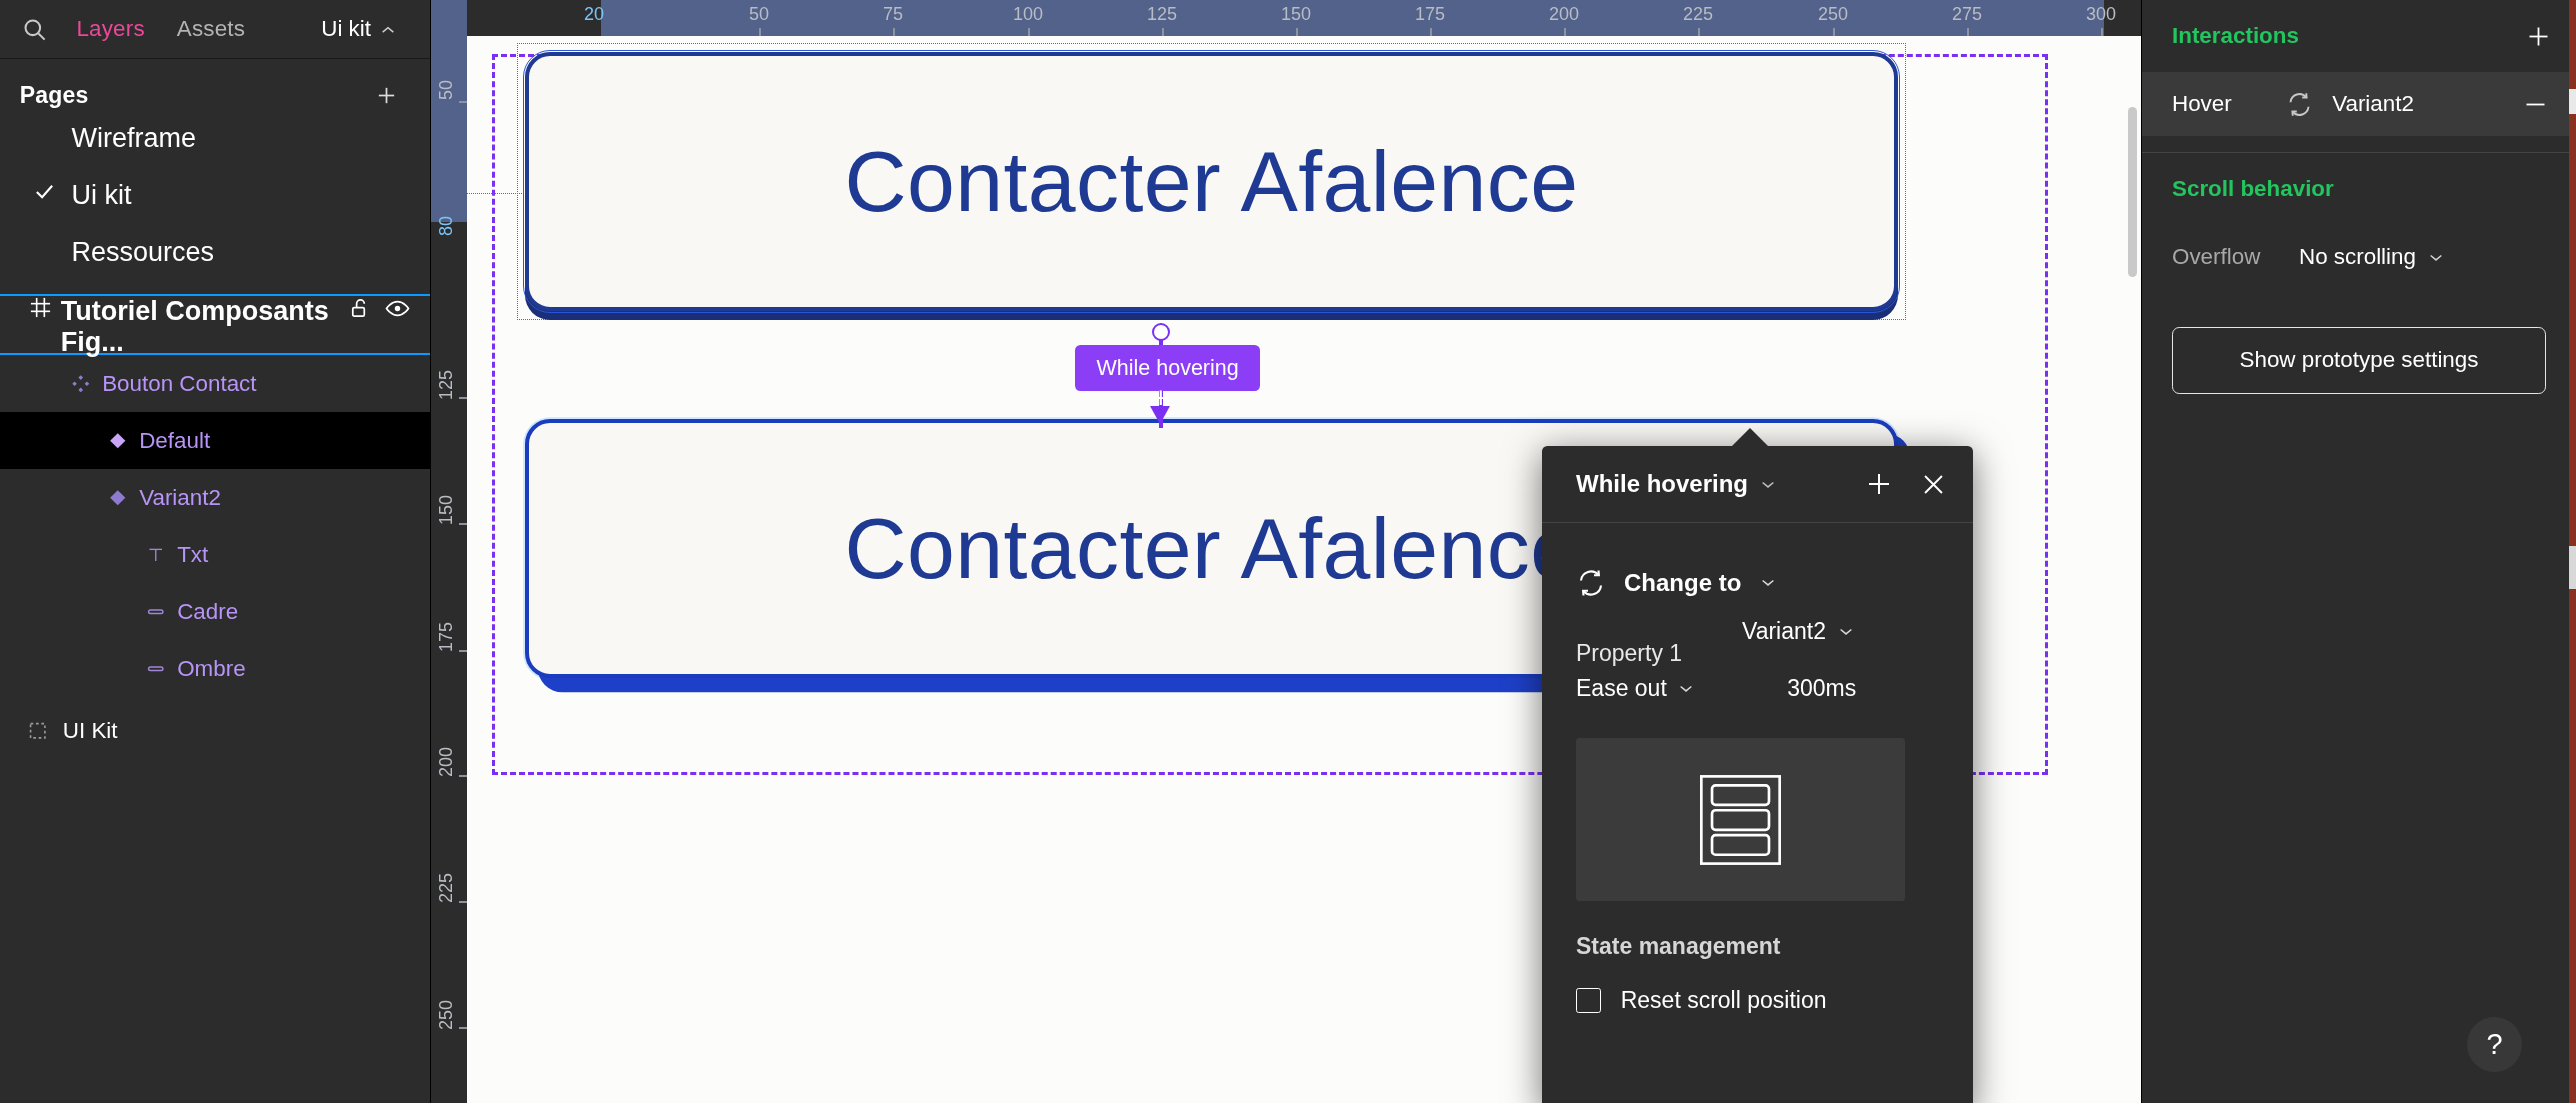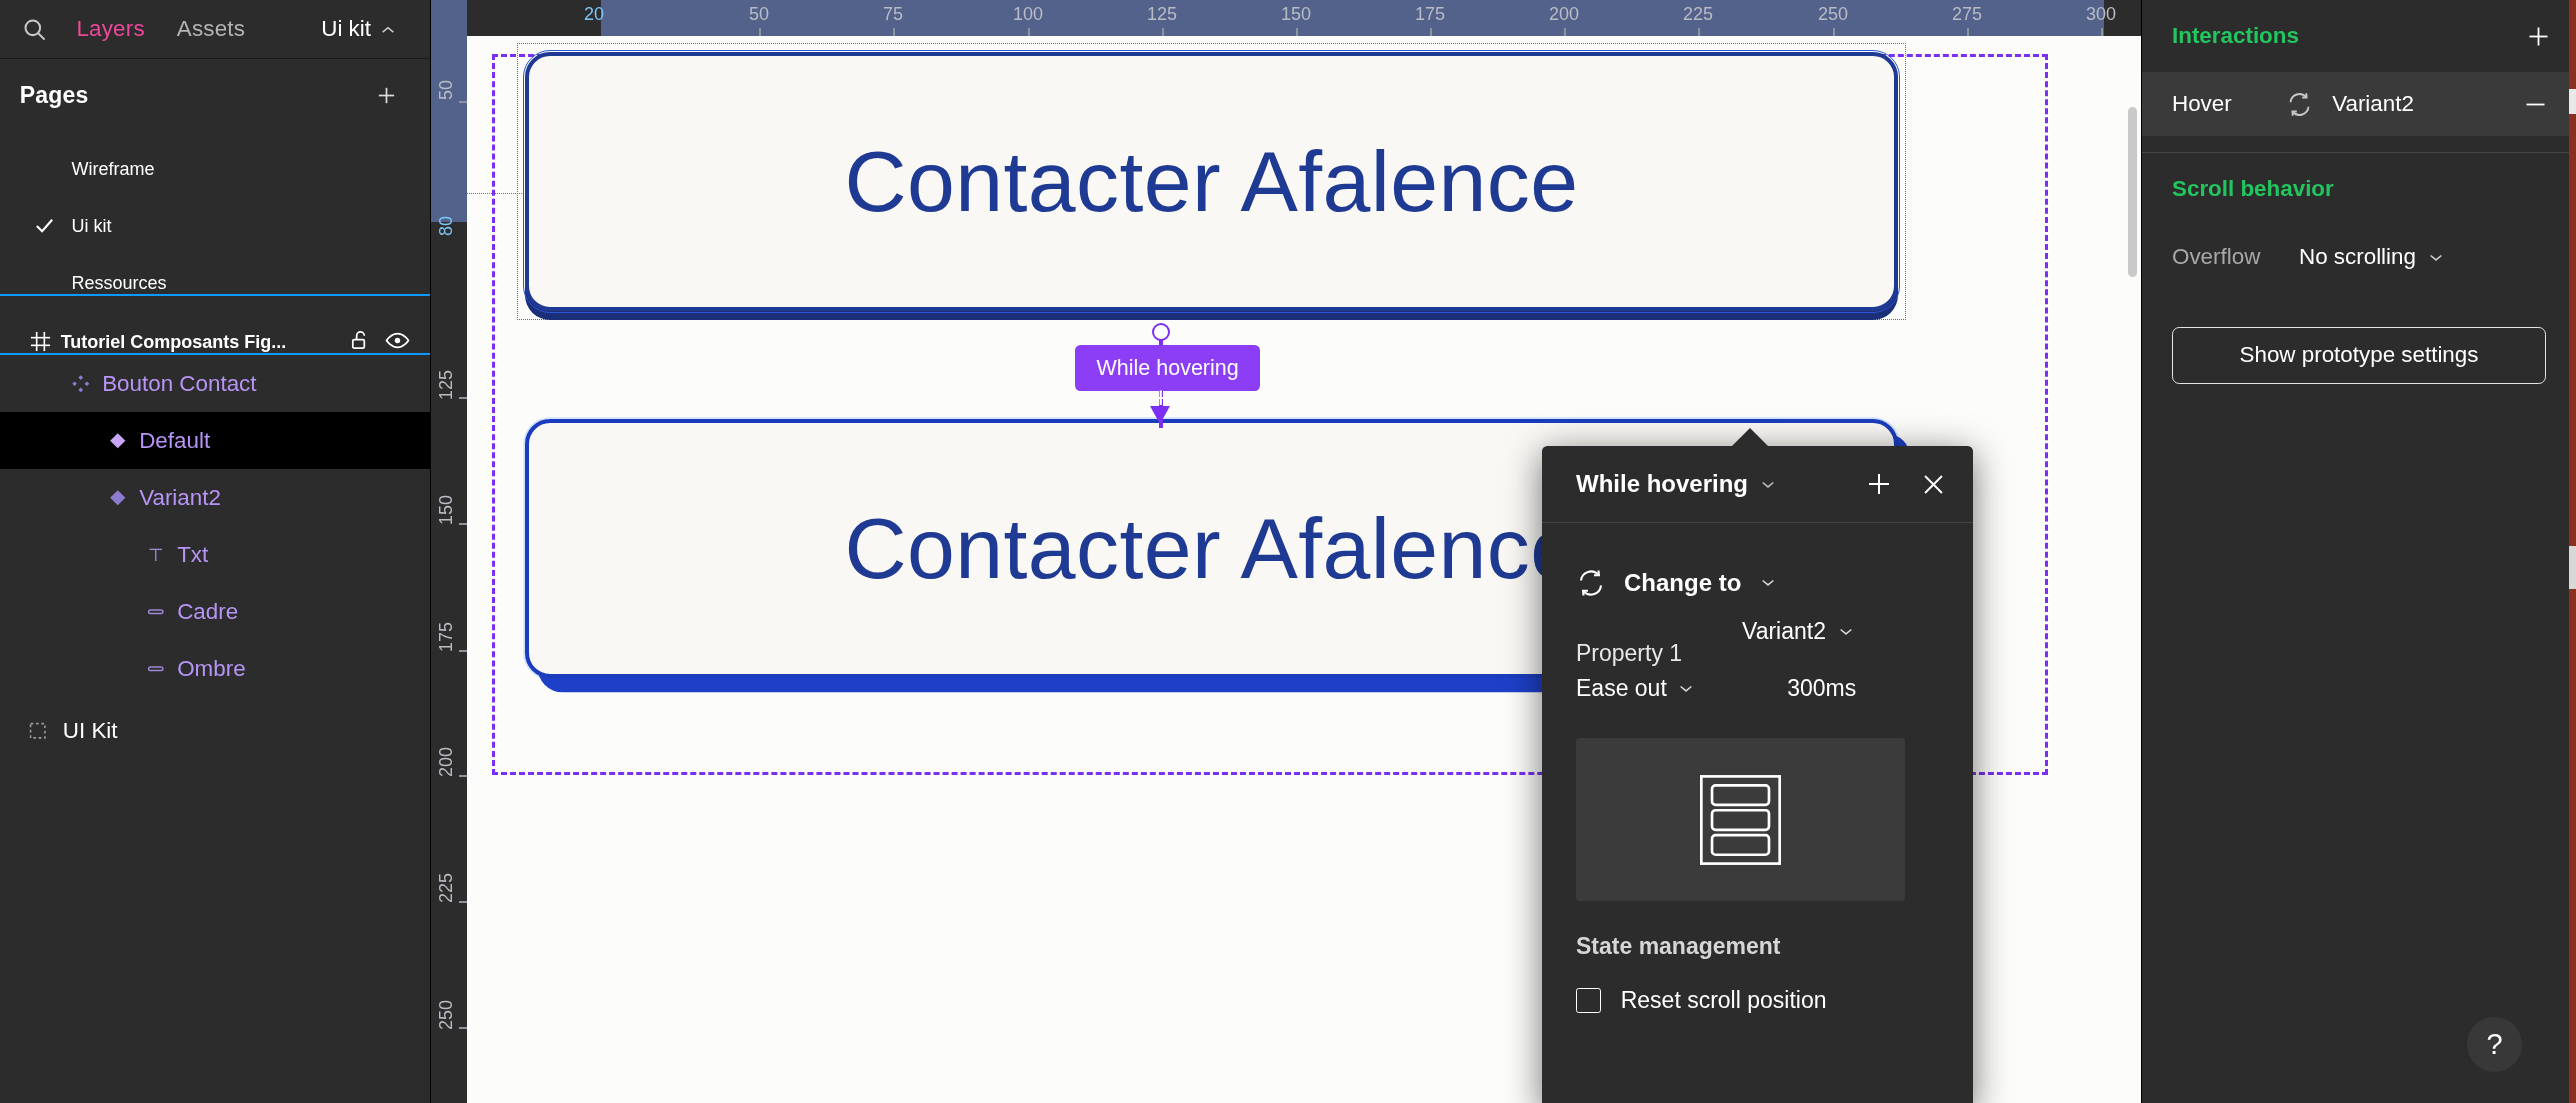"Wireframe" .page-row { align-items: flex-end -> flex-start; font-size: 18px -> 27px }
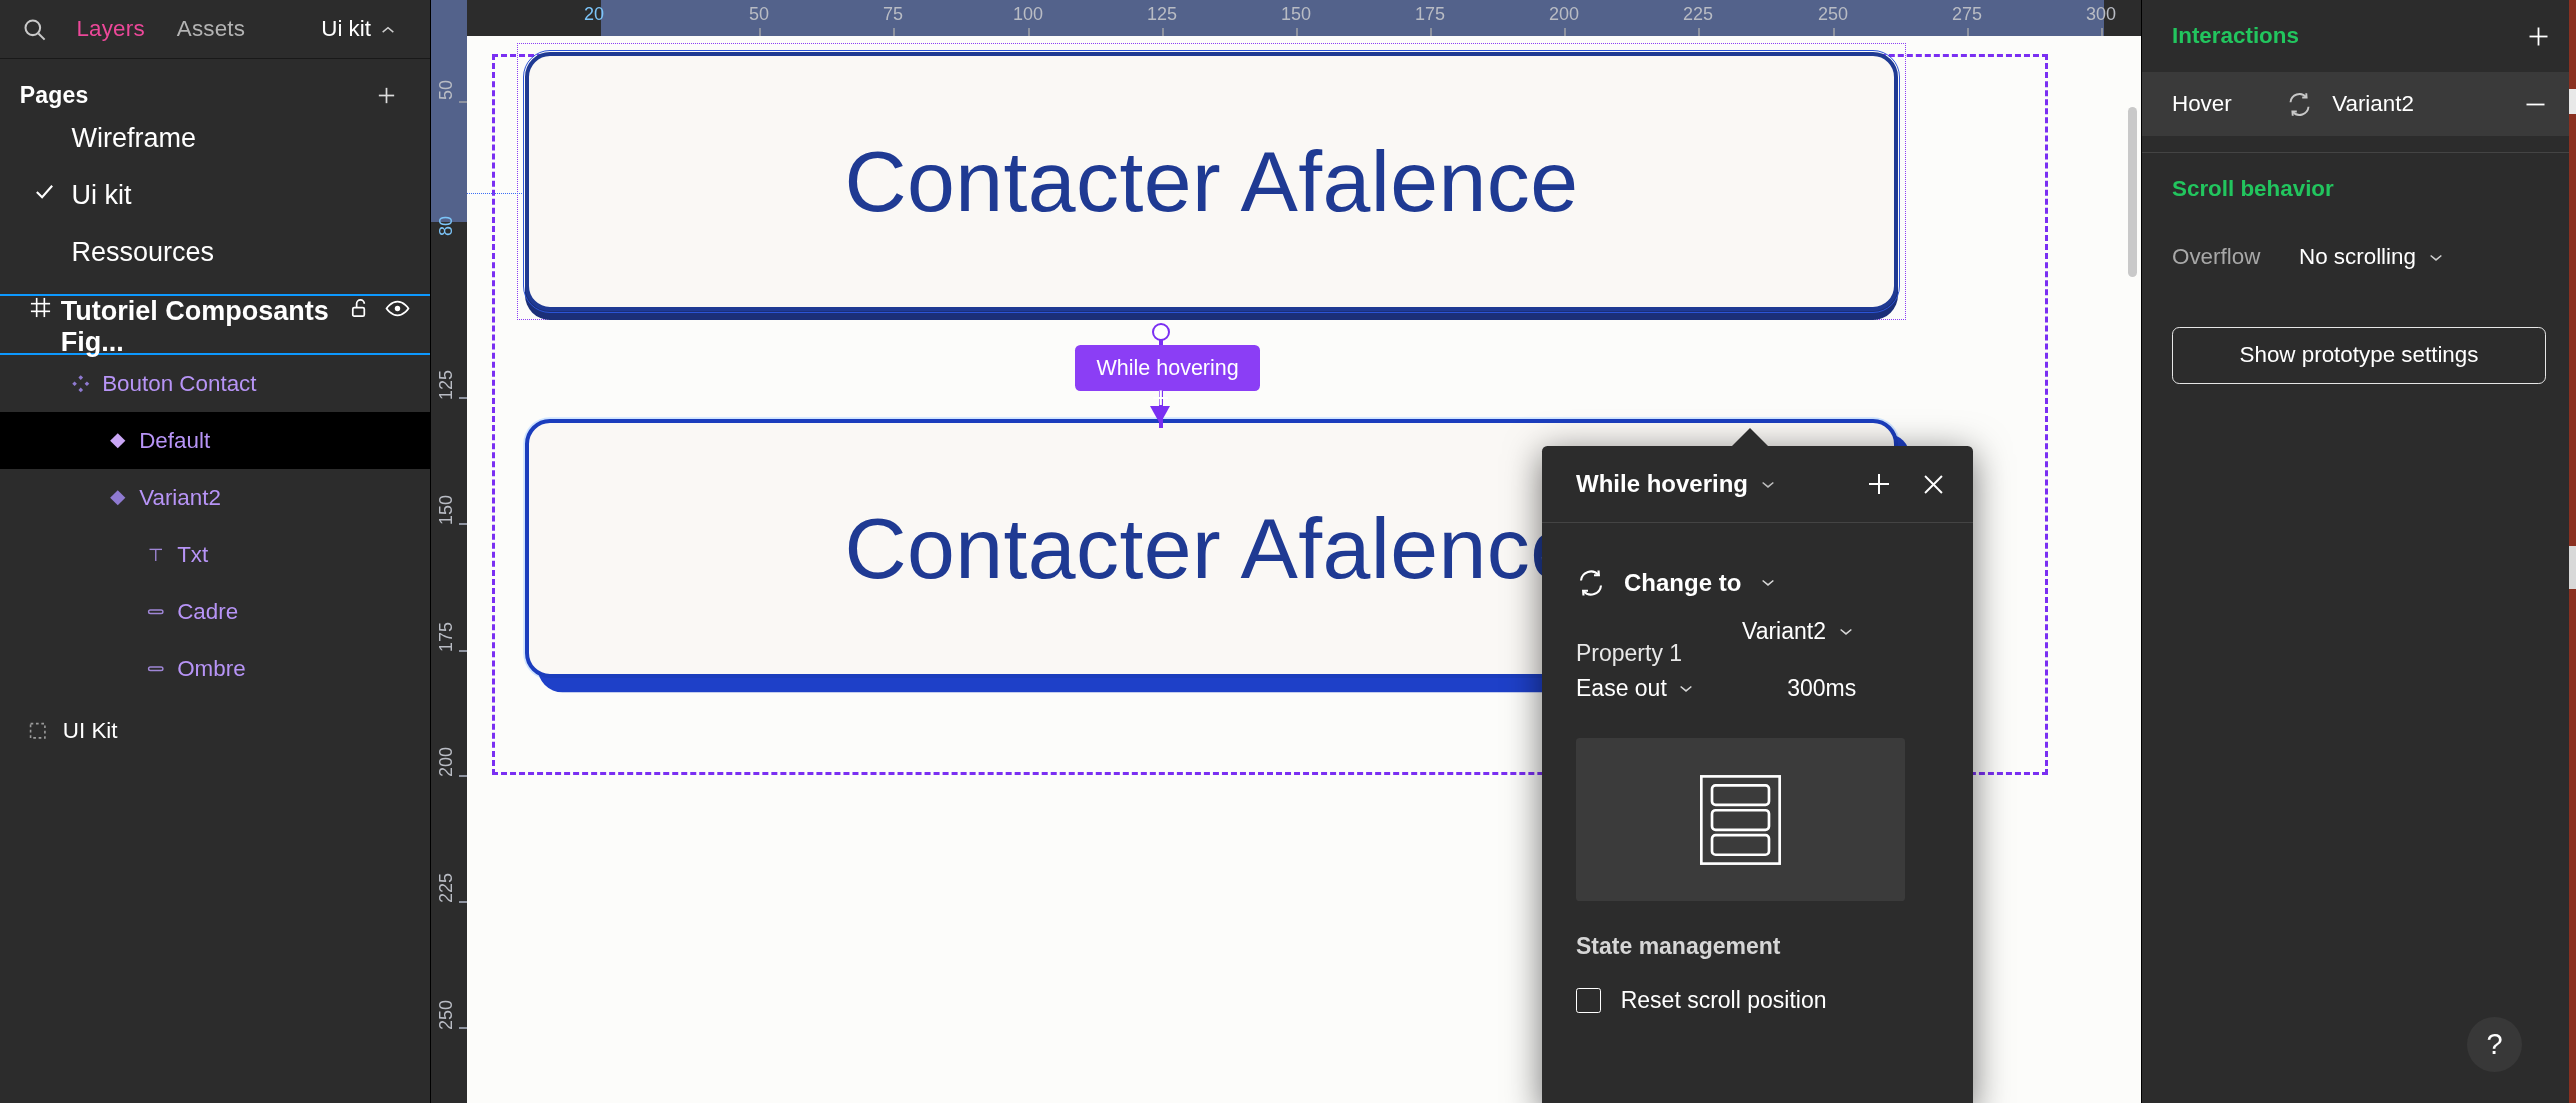"Show prototype settings" .proto-settings-btn { height: 57px -> 67px }
